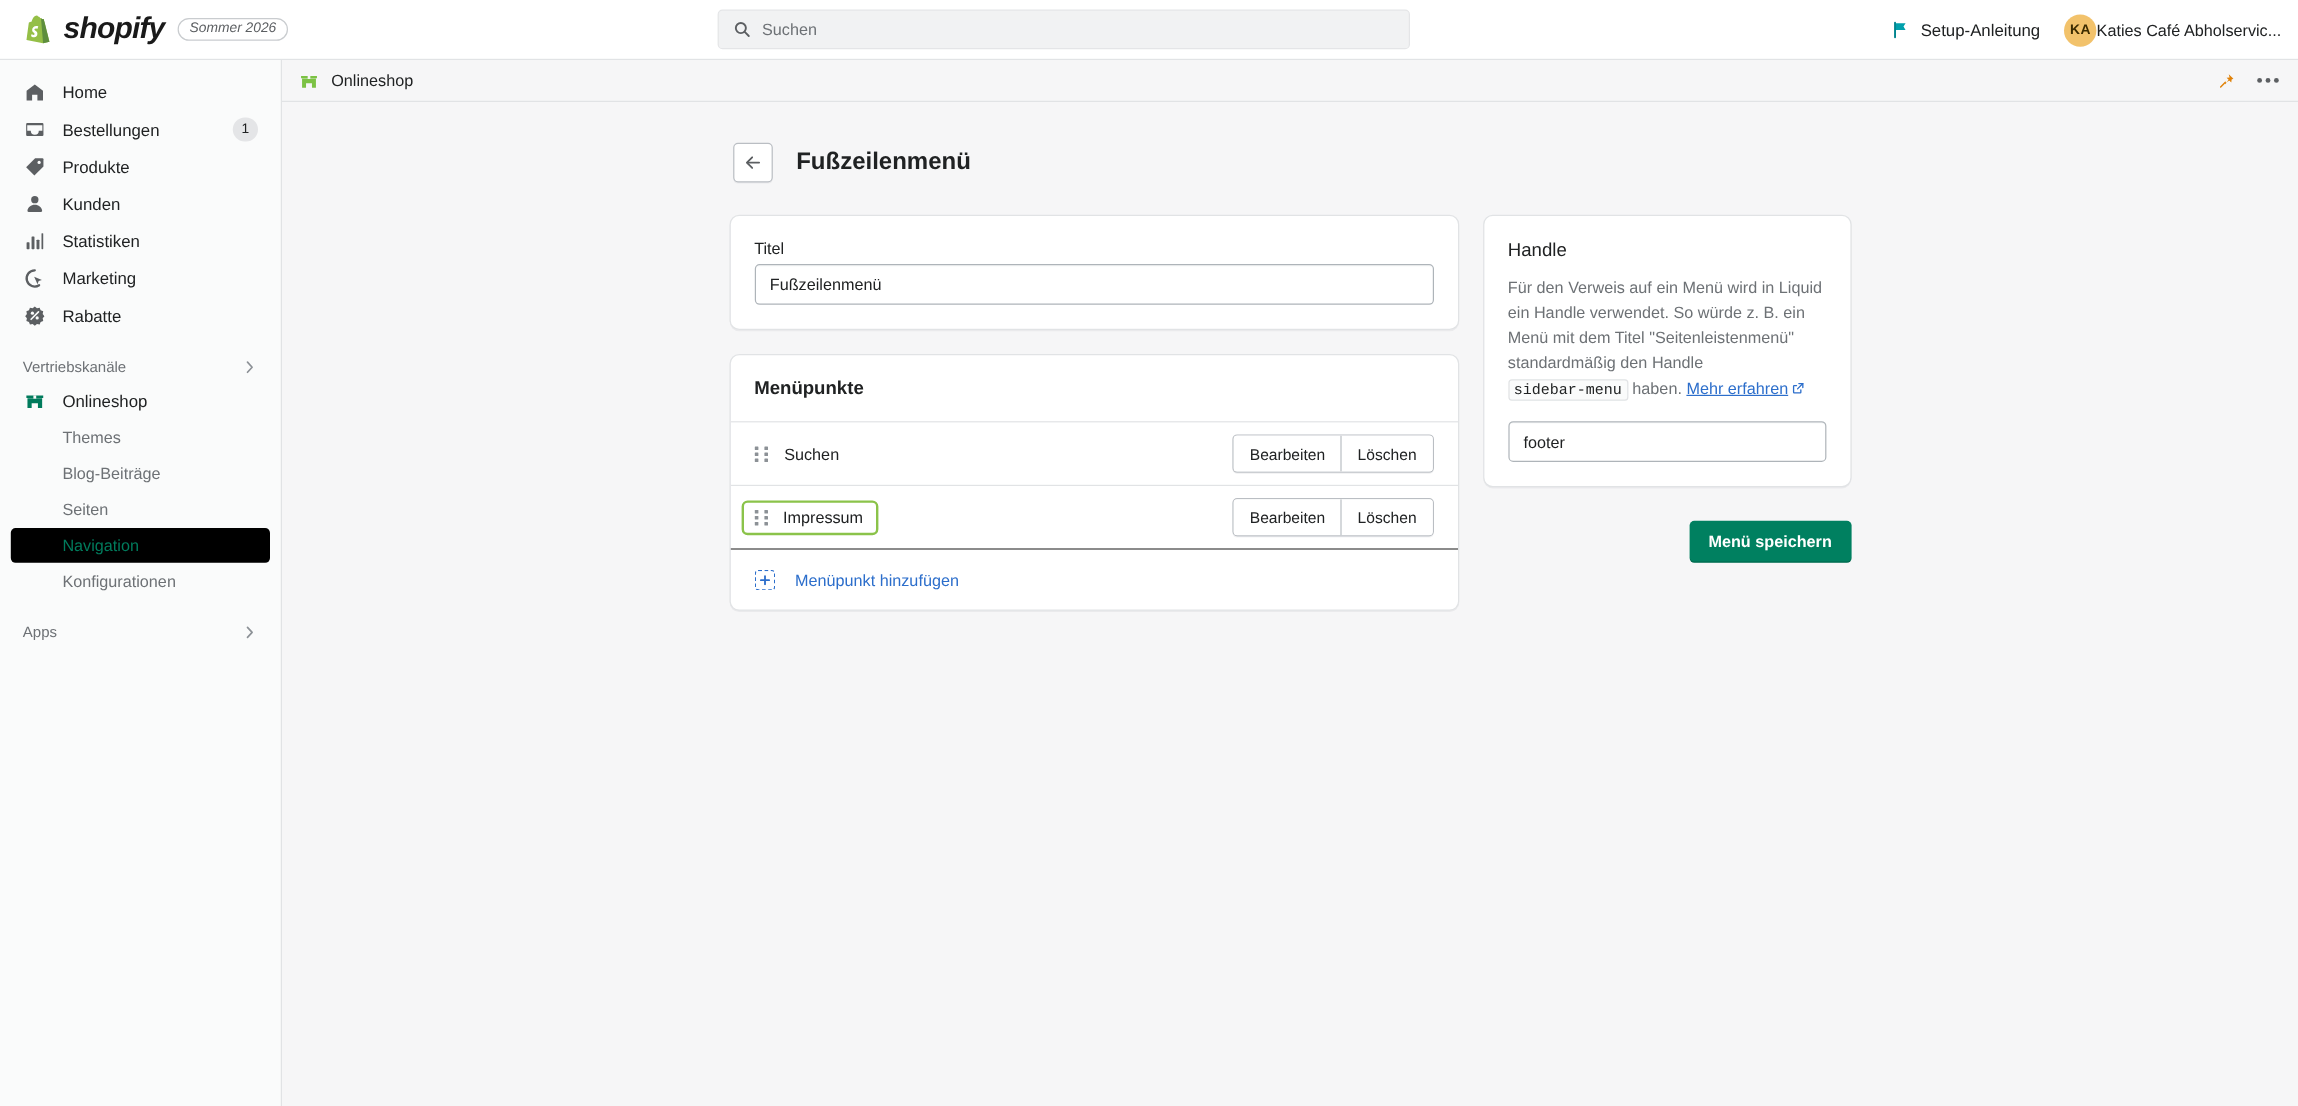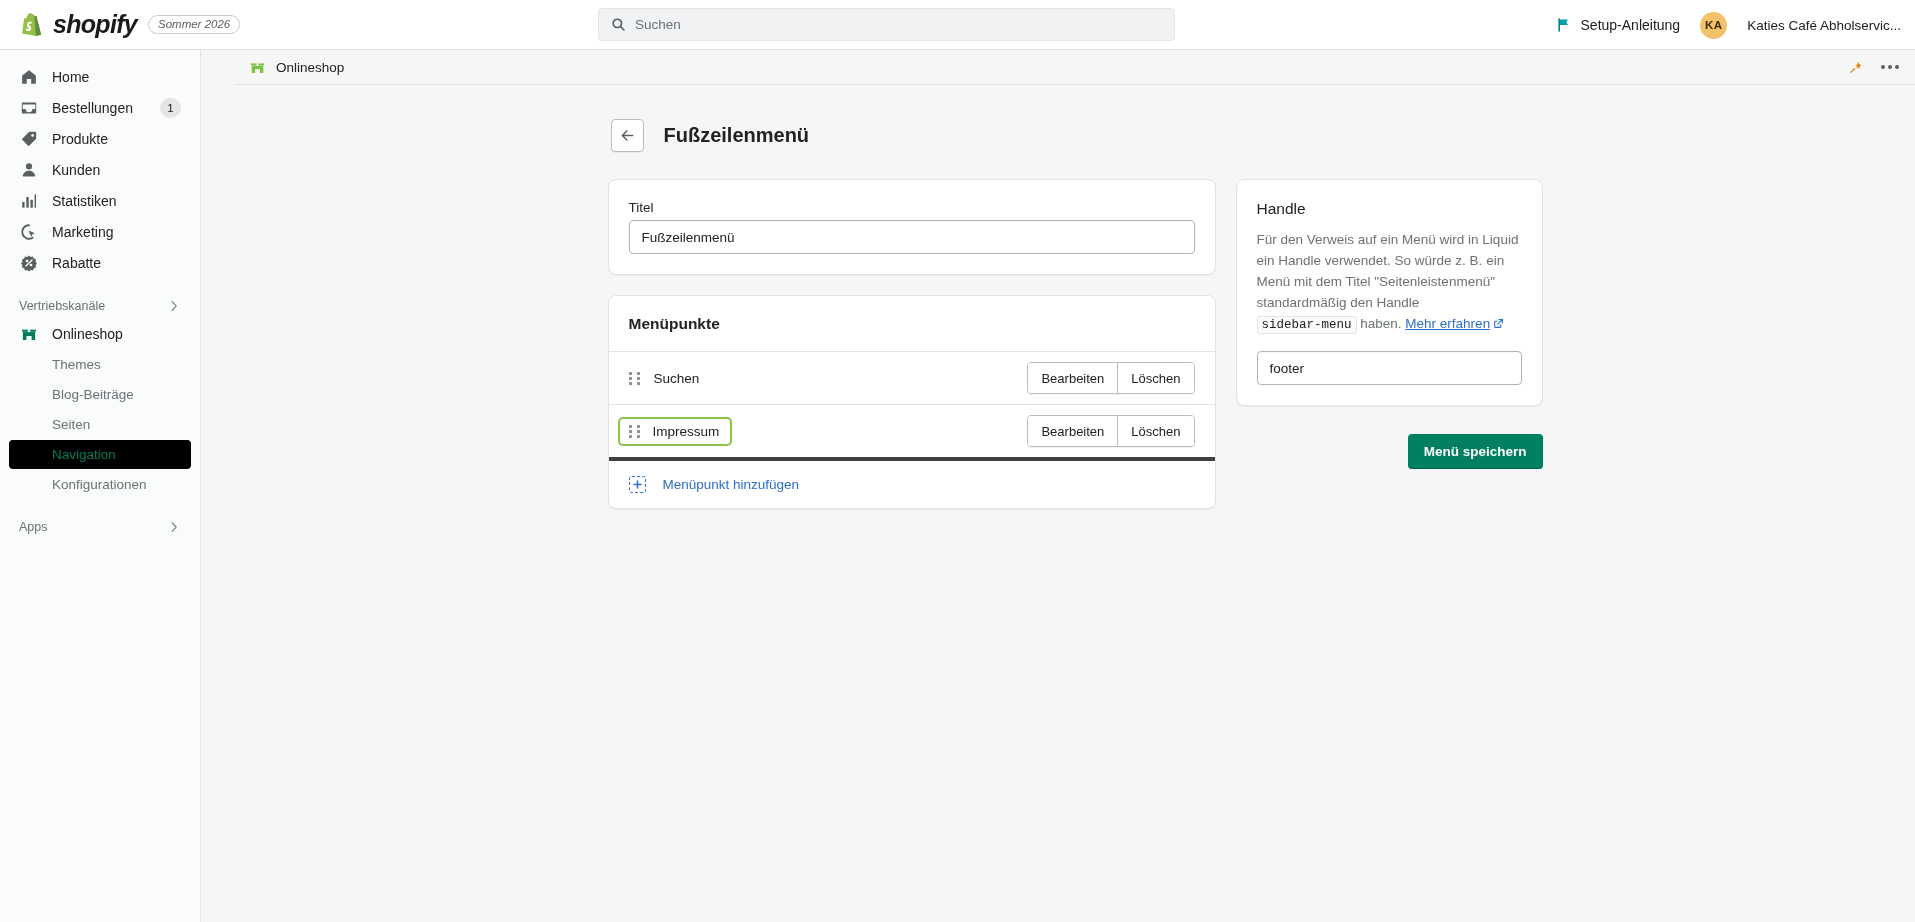"KA" .acct { gap: 20px -> 0 }
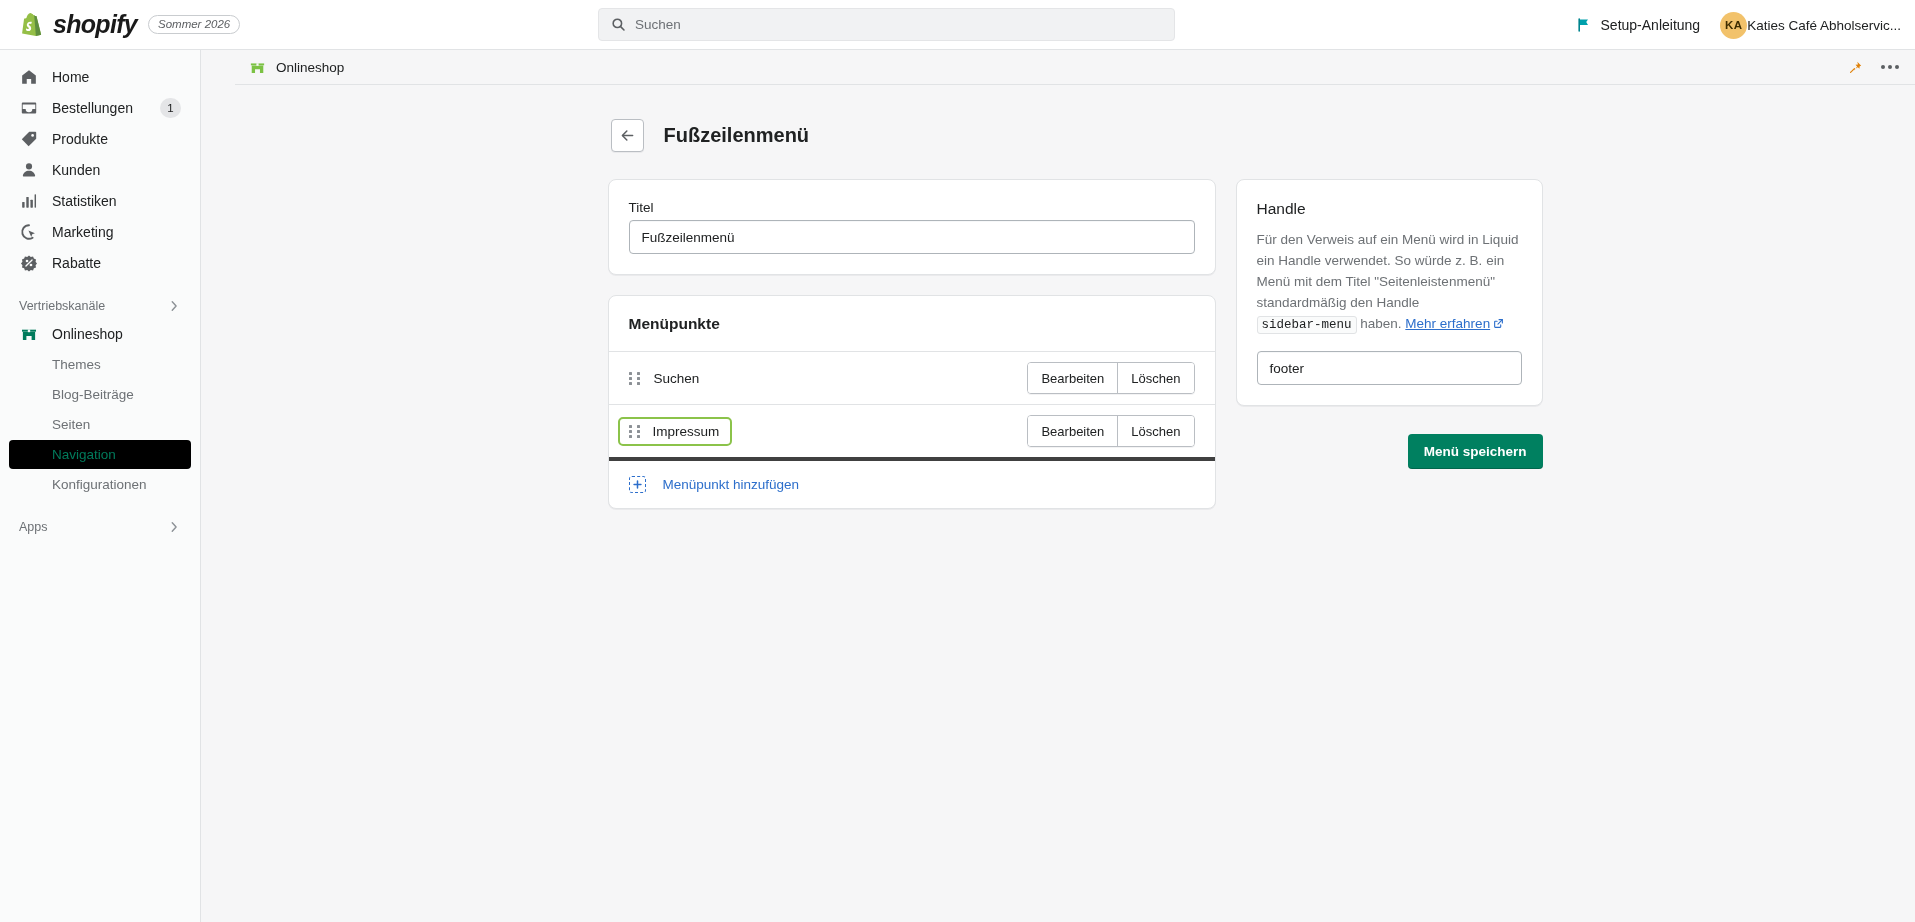"Home" .sidebar { width: 201px -> 235px }
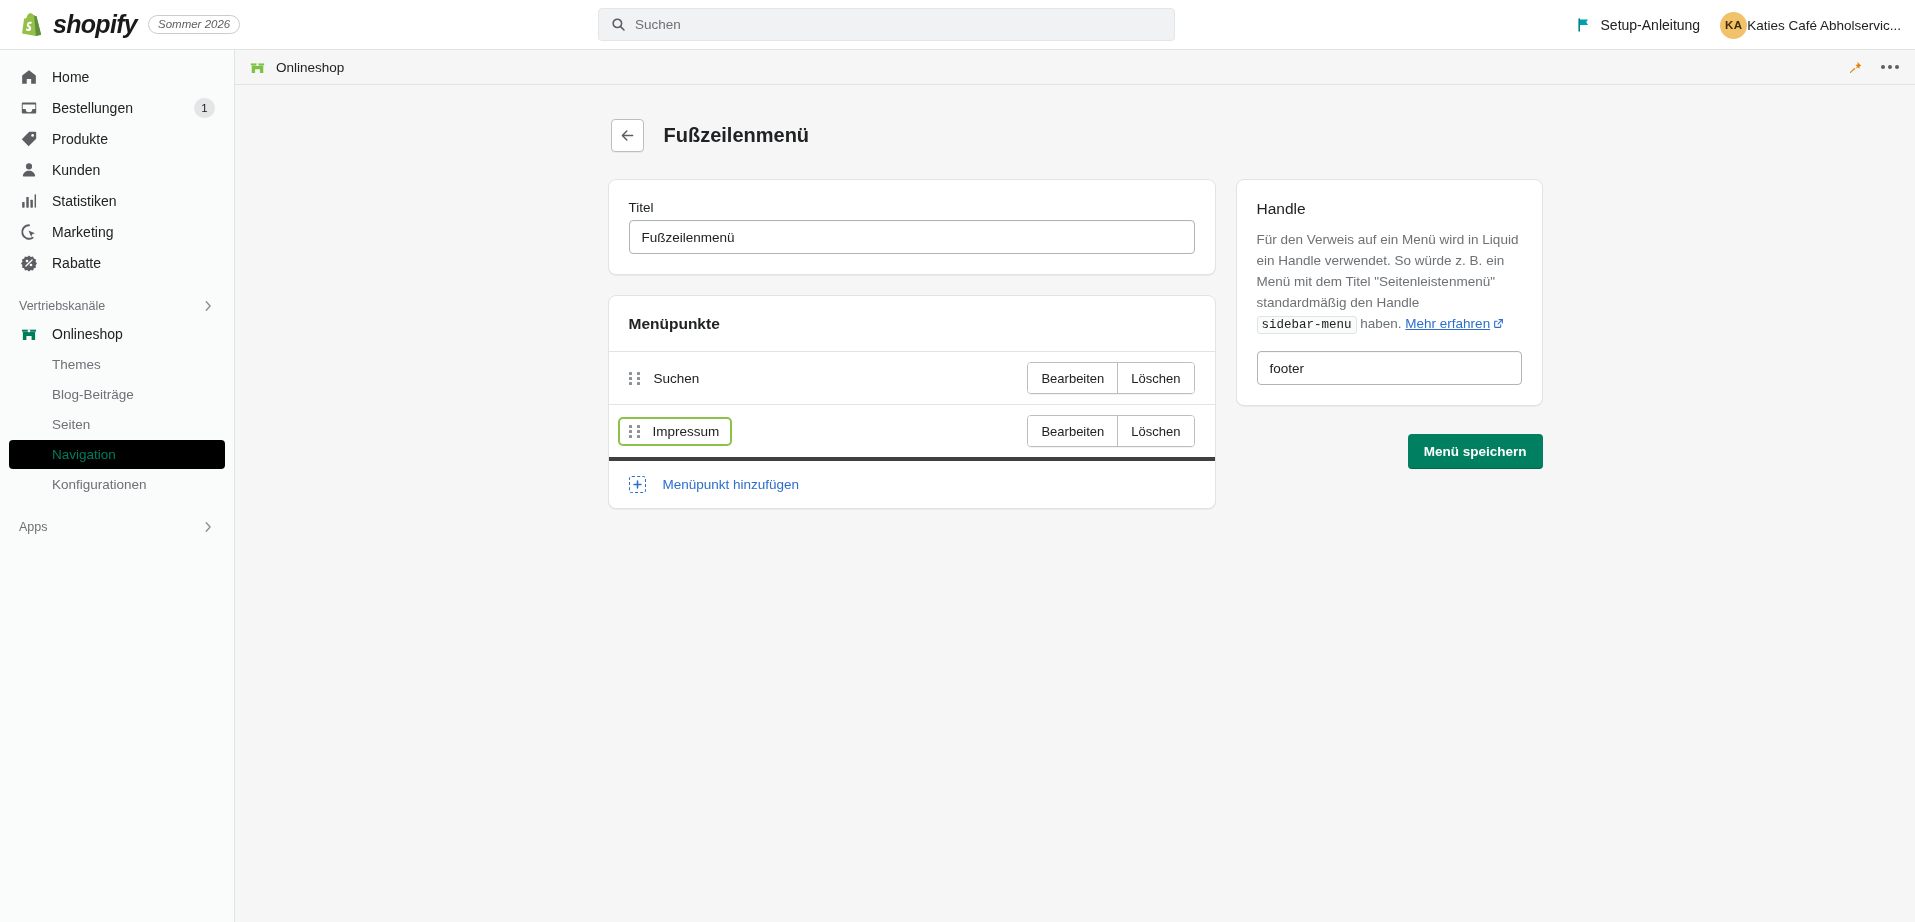"Menüpunkt hinzufügen" .add-row { border-top: 4px solid #404040 -> 1px solid #404040 }
